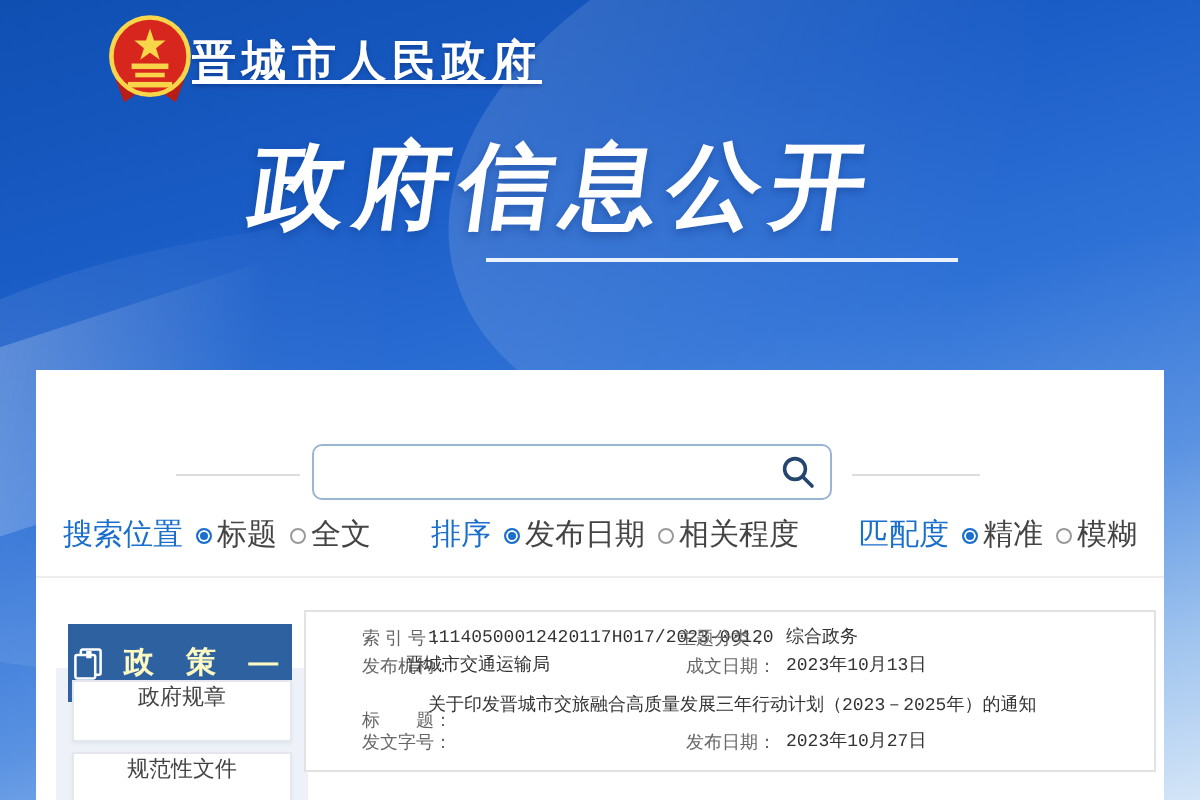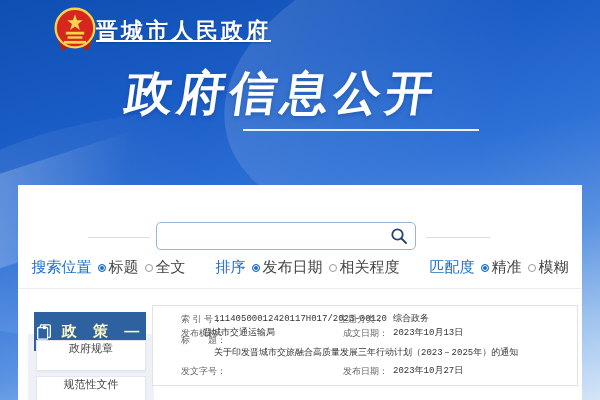"标 题：" span.cell { top: 28px -> 48px }
